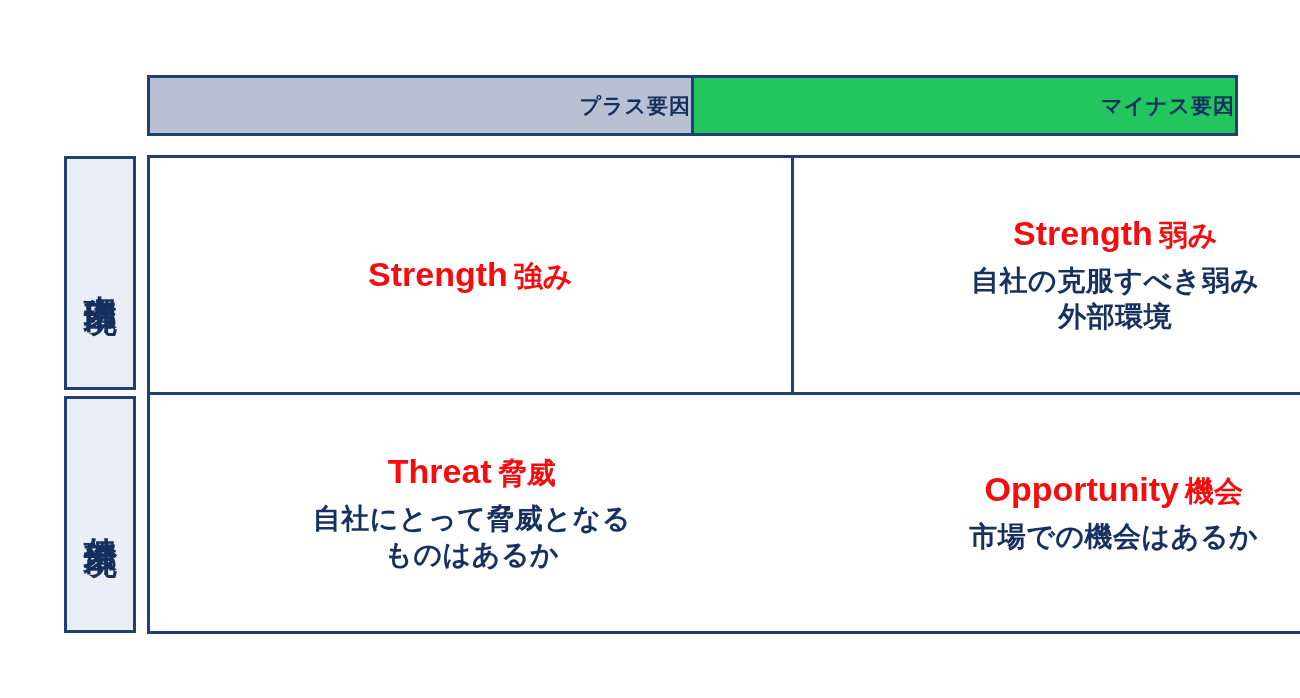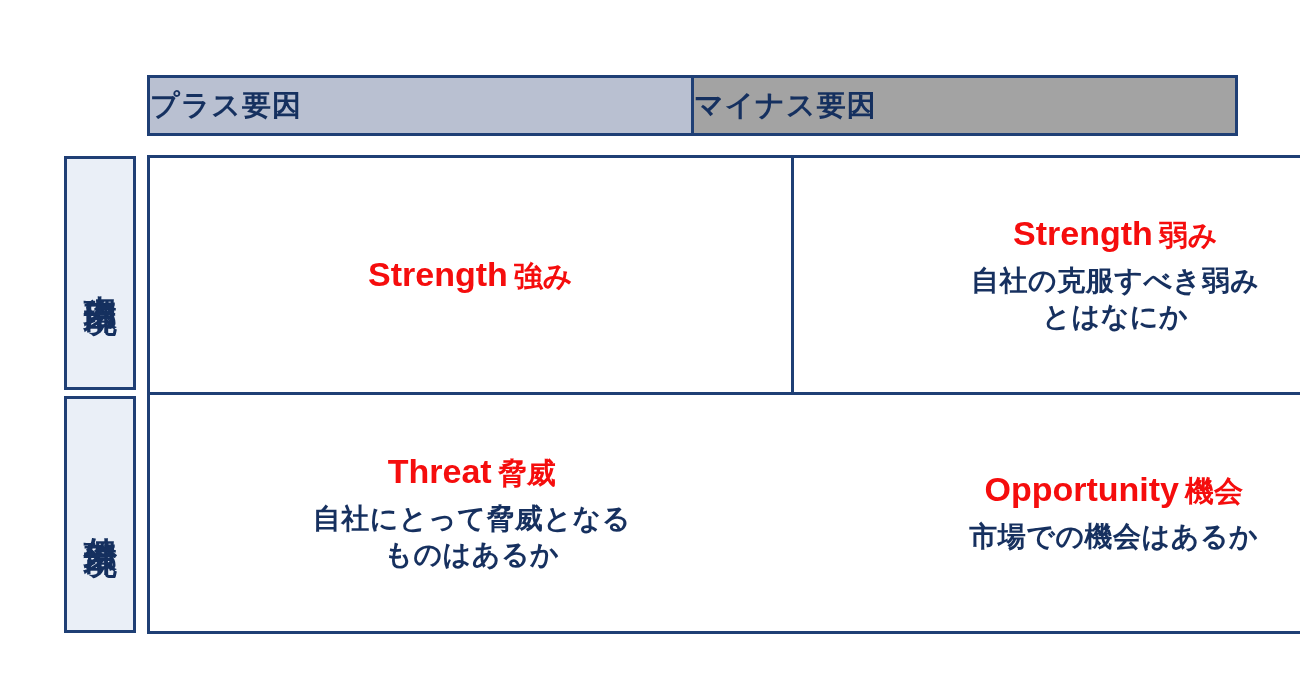"プラス要因" .header-cell { font-size: 29px -> 21px; justify-content: flex-start -> flex-end }
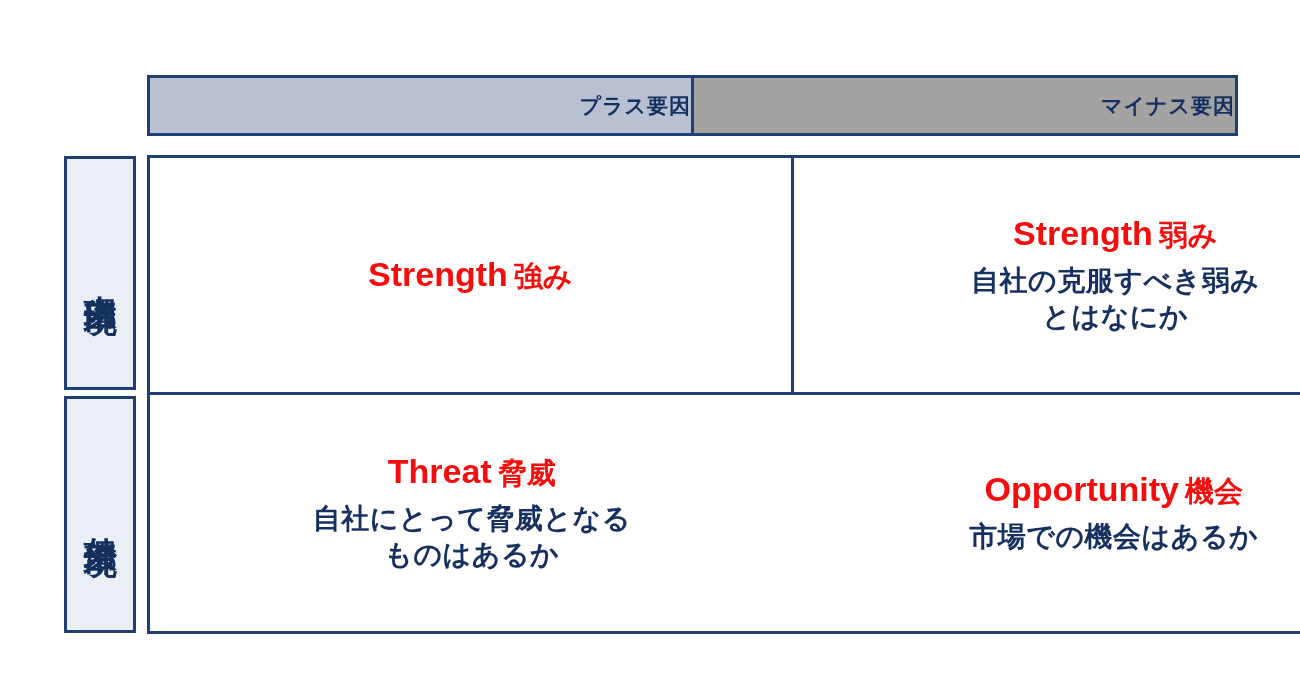"マイナス要因" .header-cell.minus { background: #a3a3a3 -> #22c55e }
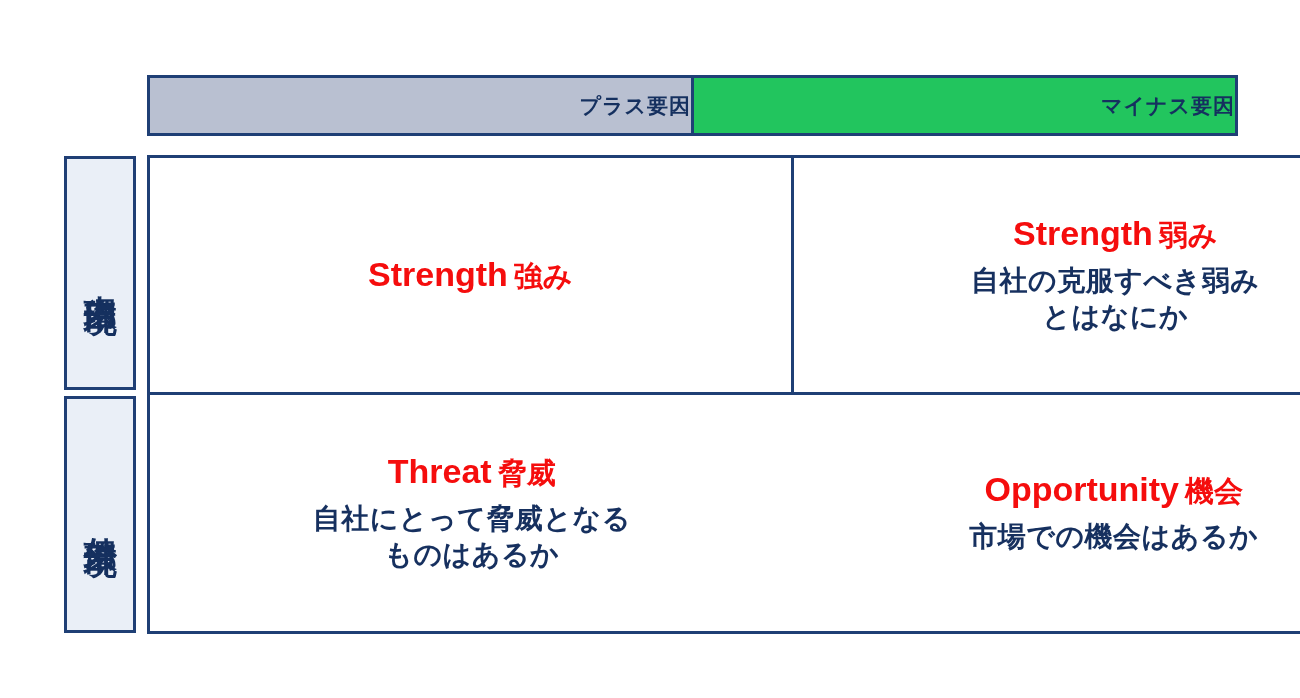"自社の克服すべき弱み" div.quad-desc { text: とはなにか -> 外部環境 }
